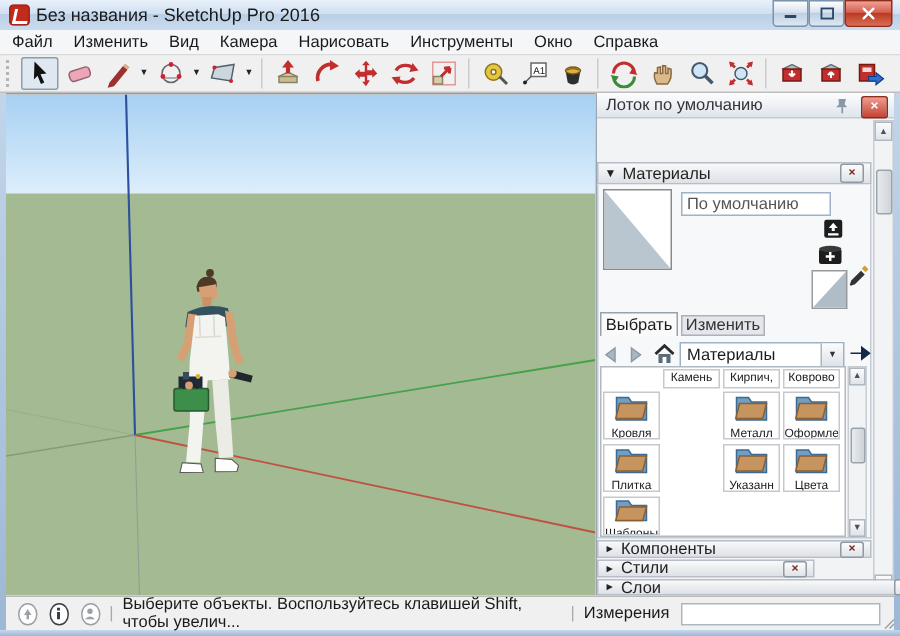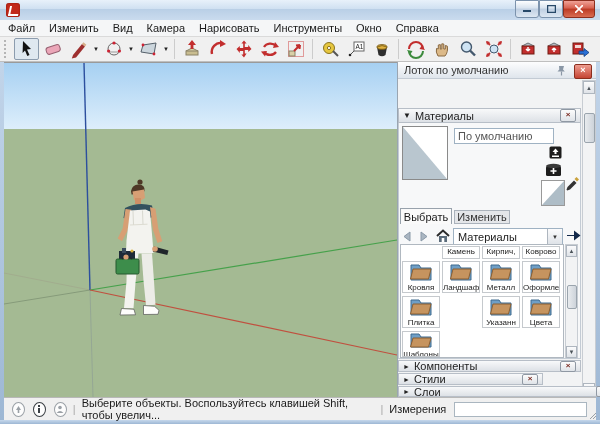"Без названия - SketchUp Pro" span.apptitle { html: none -> <span>Без названия - SketchUp Pro 2016</span> }
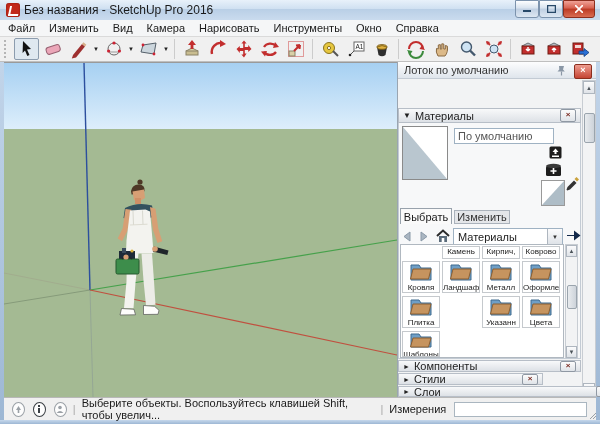"Ландшаф" div.abs { html: <div> <svg> <path></path> <path></path> </svg> <span>Ландшаф</span> </div> -> none }
